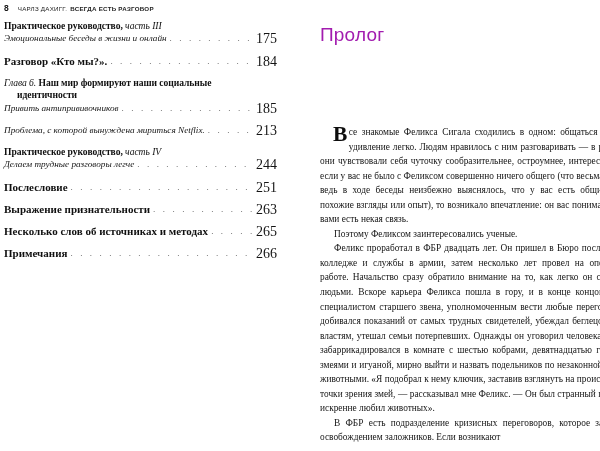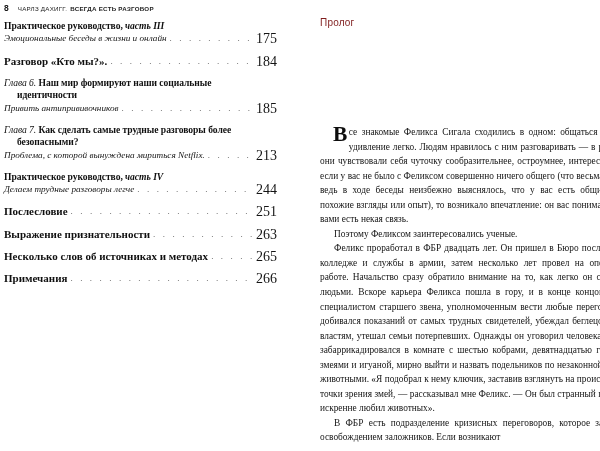"часть III" .toc-title .ital { font-weight: bold -> normal }
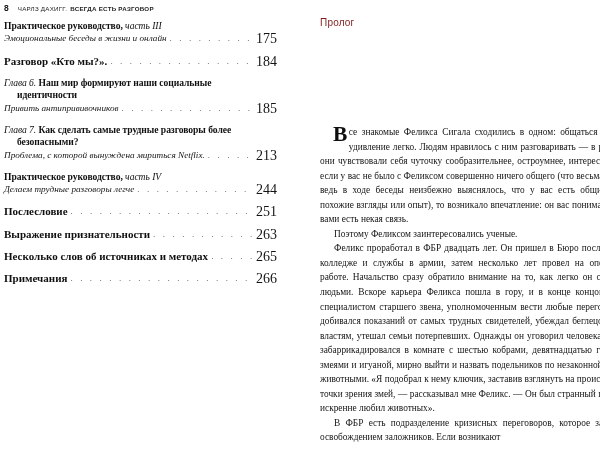"Пролог" .prologue-title { color: #7f1d1d -> #a21caf; font-size: 10px -> 19px; top: 17px -> 24px }
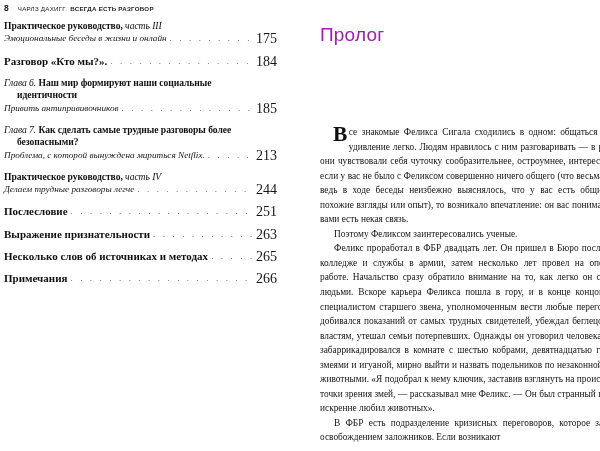"Глава 7. Как сделать самые" div.toc-title { html: <div><span>Глава 7.</span><span> Как сделать самые трудные разговоры более</span><span>безопасными?</span></div> -> none }
